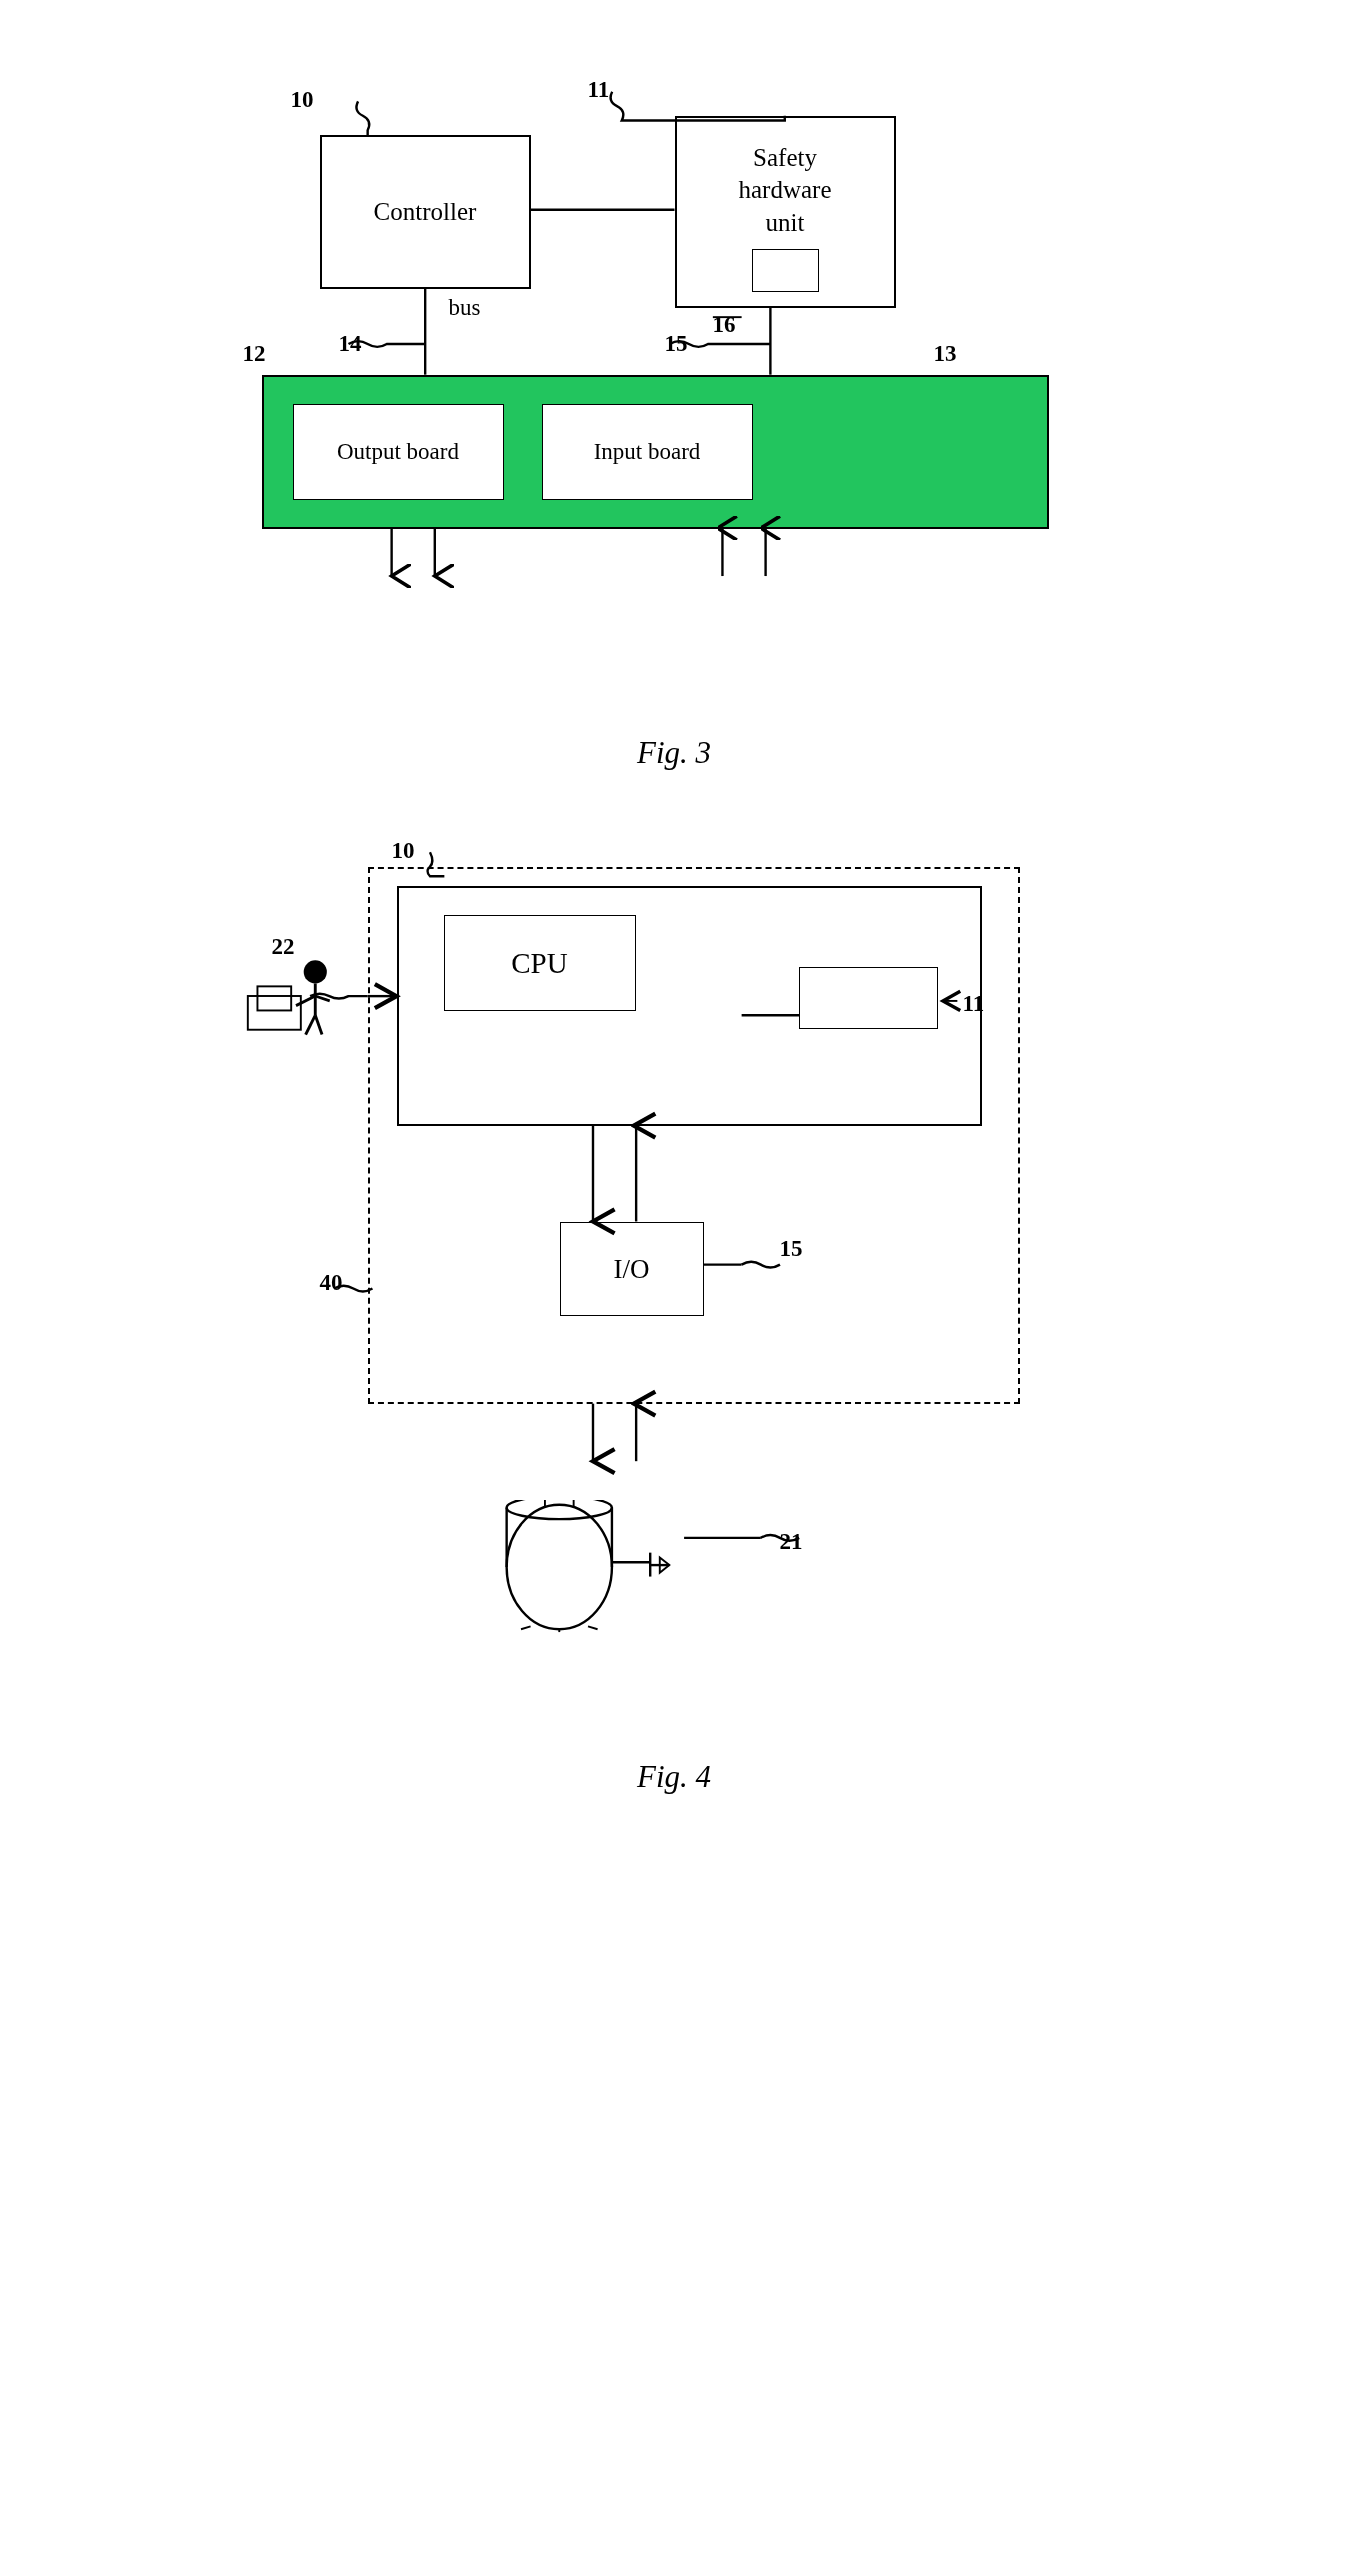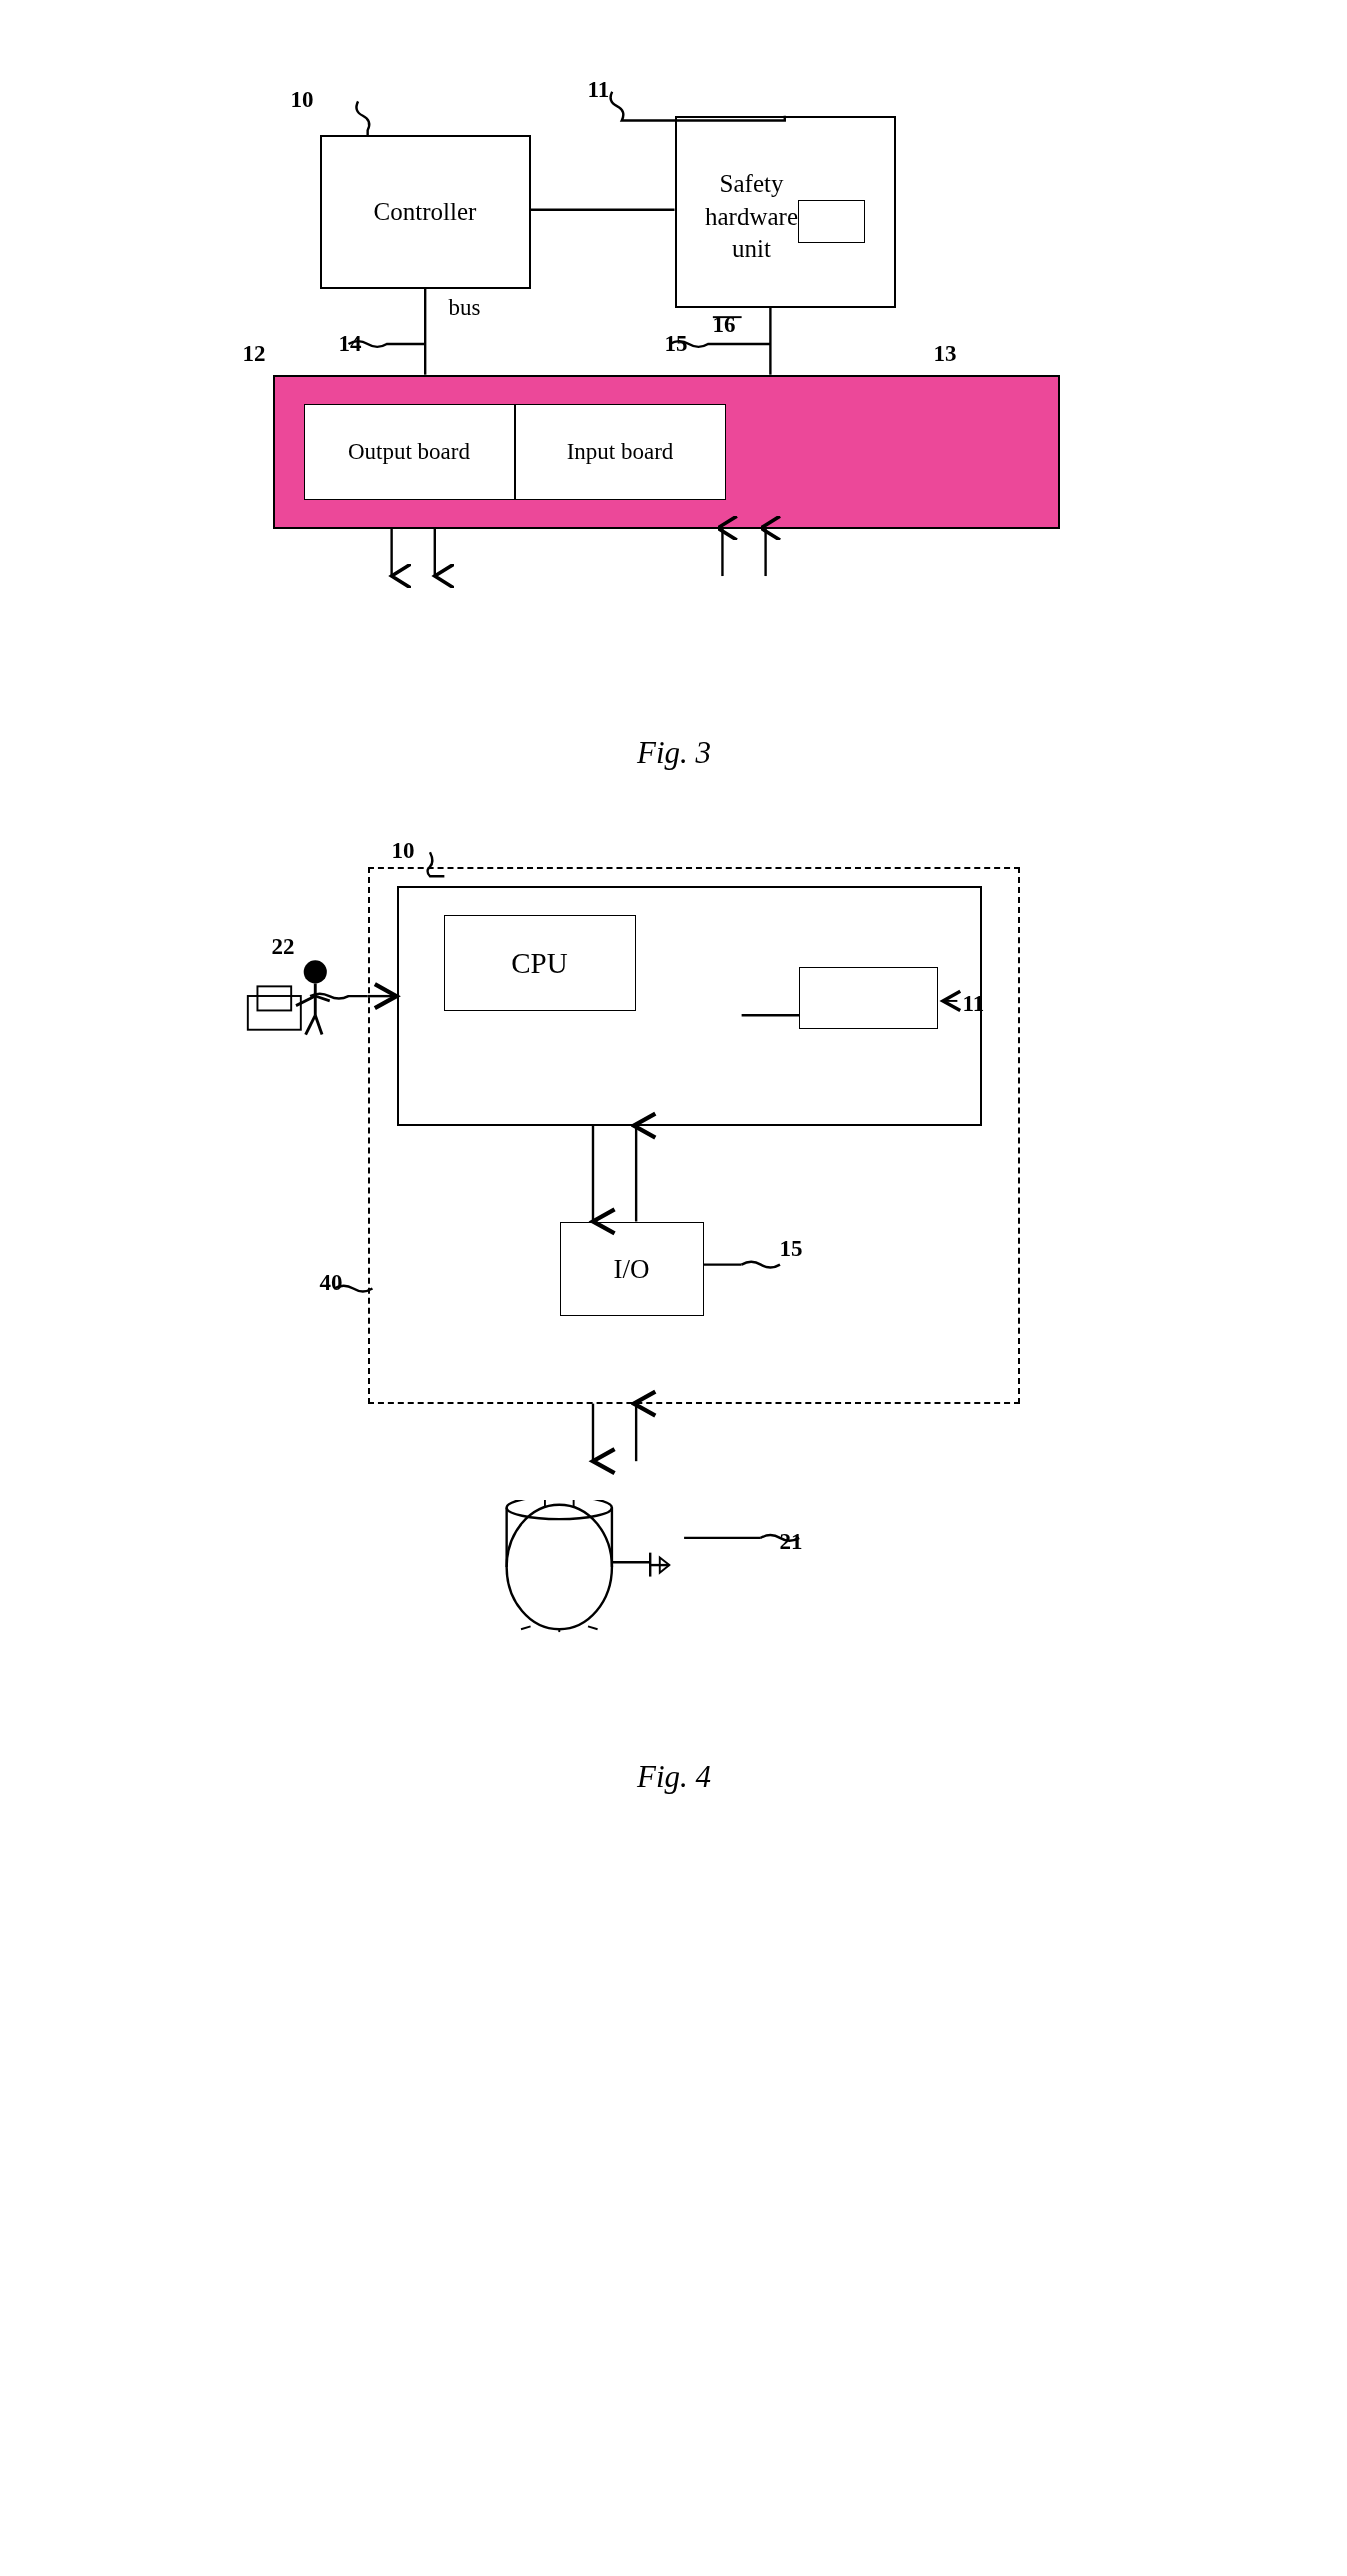"Safety" .safety-box { flex-direction: row -> column }
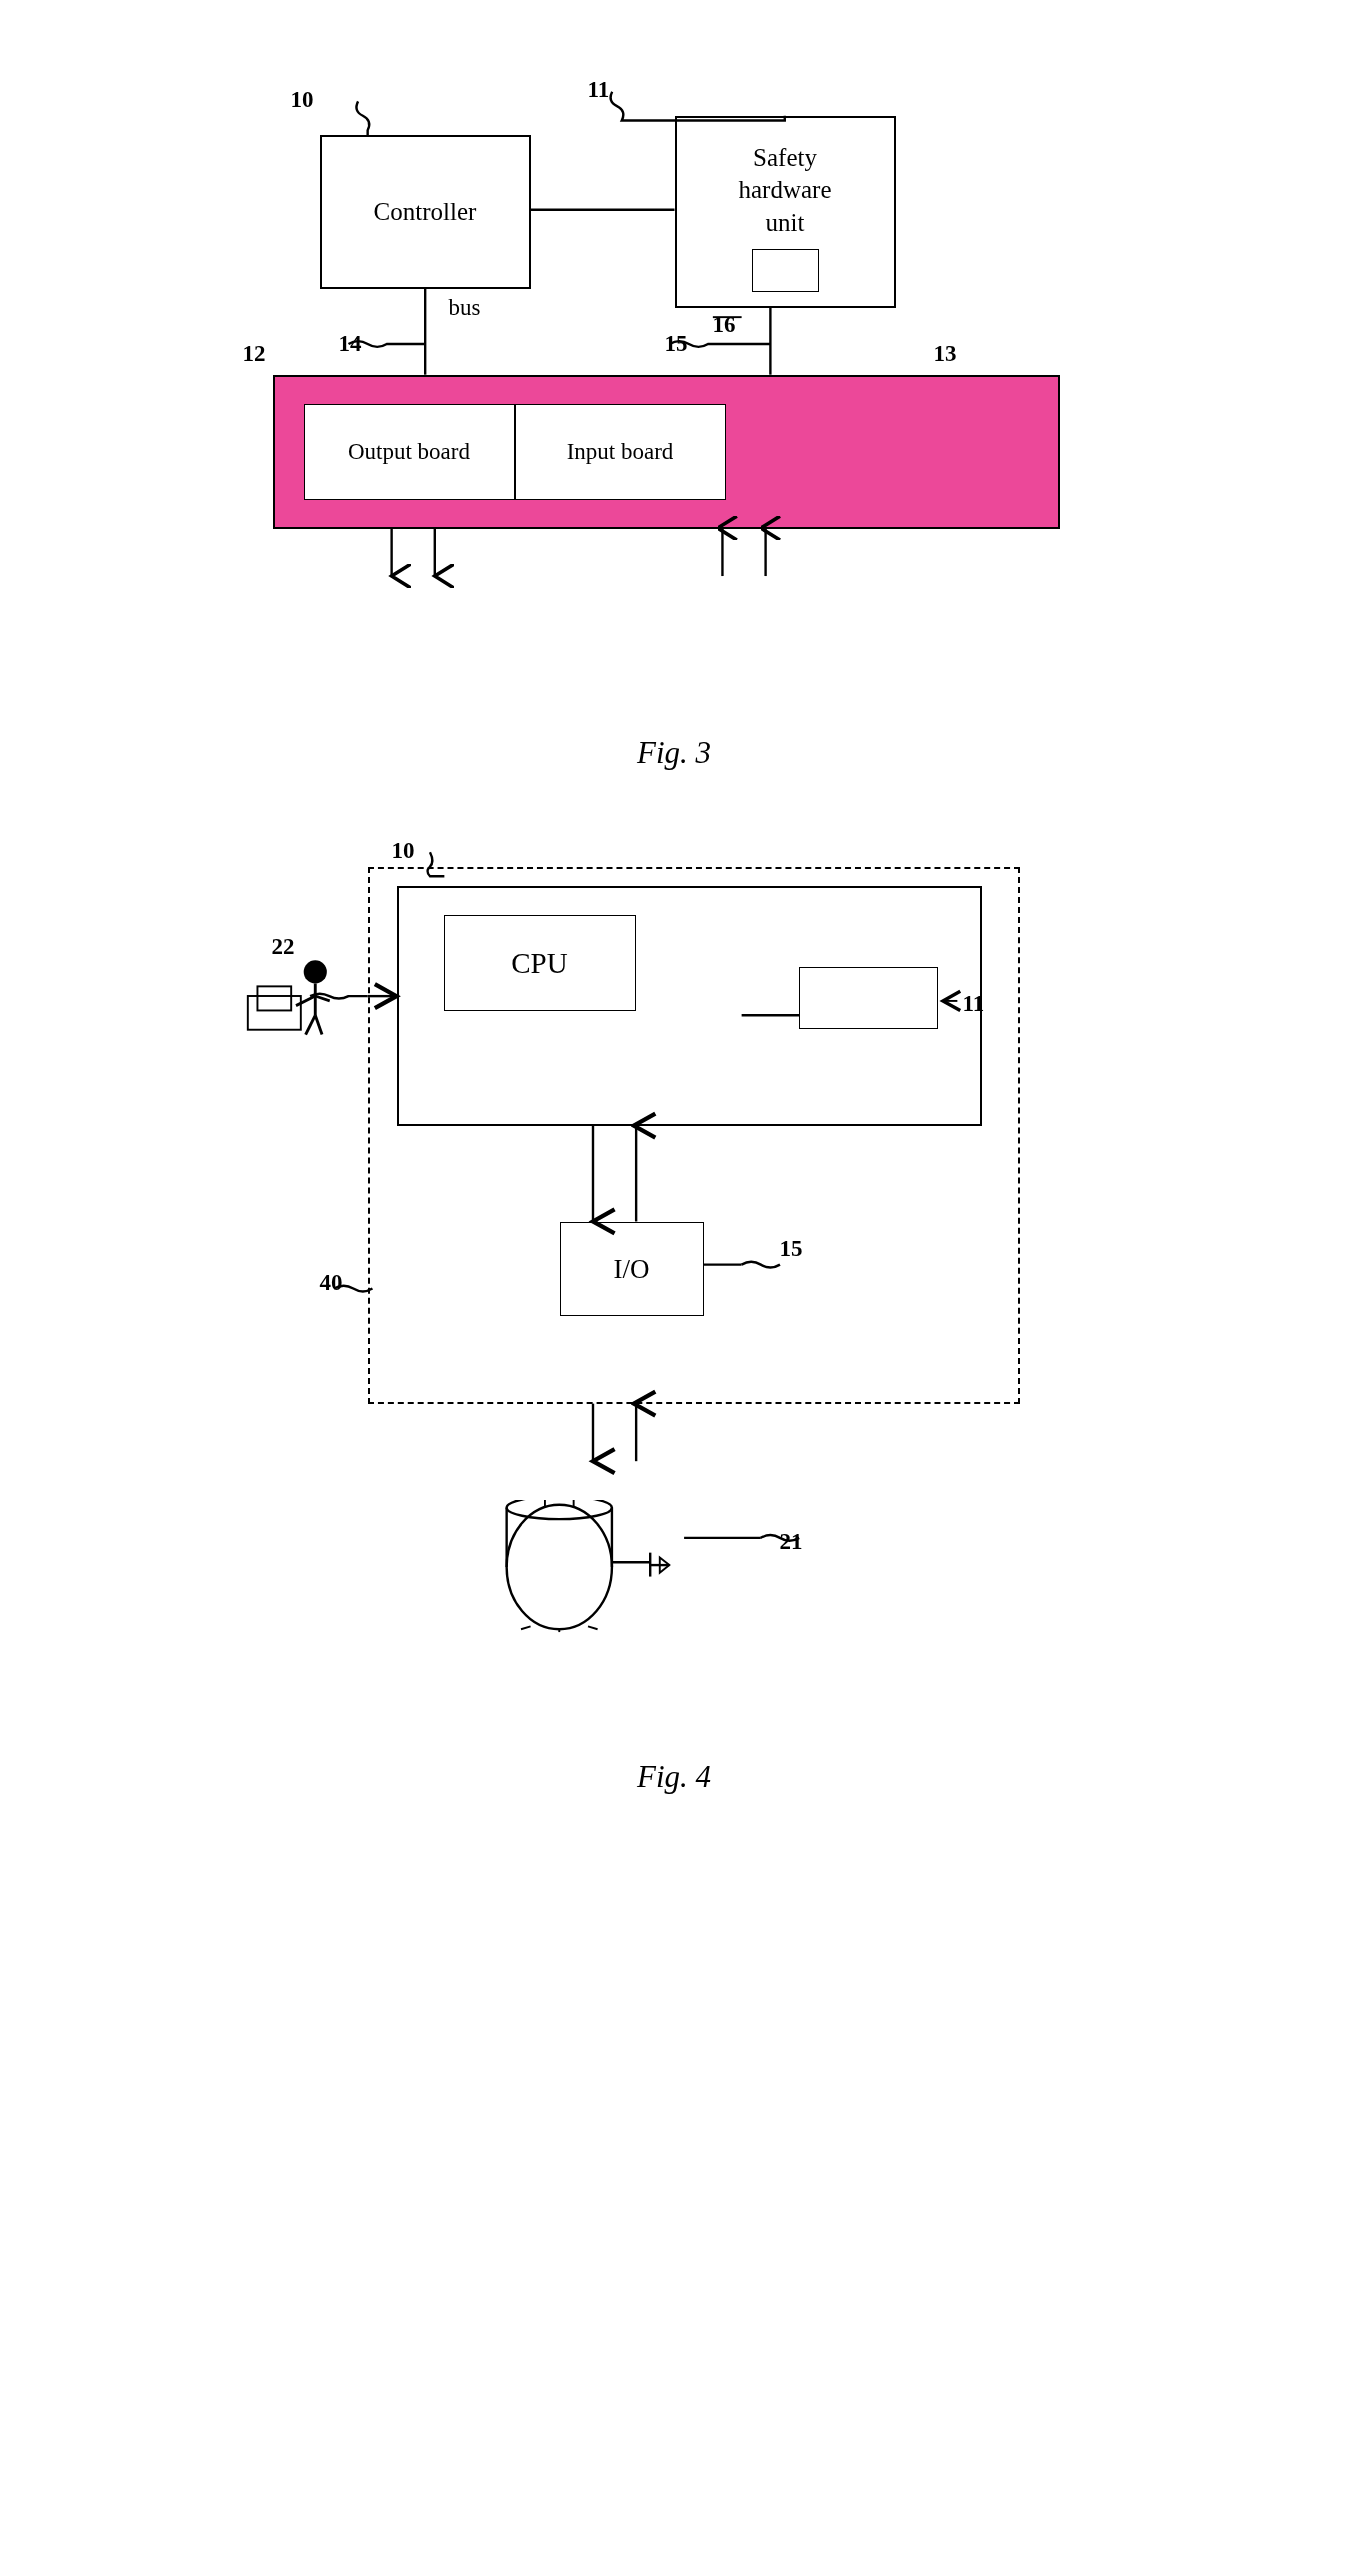"Output board" .rack-box { background: #ec4899 -> #22c55e; gap: none -> 38px; left: 30px -> 19px }
